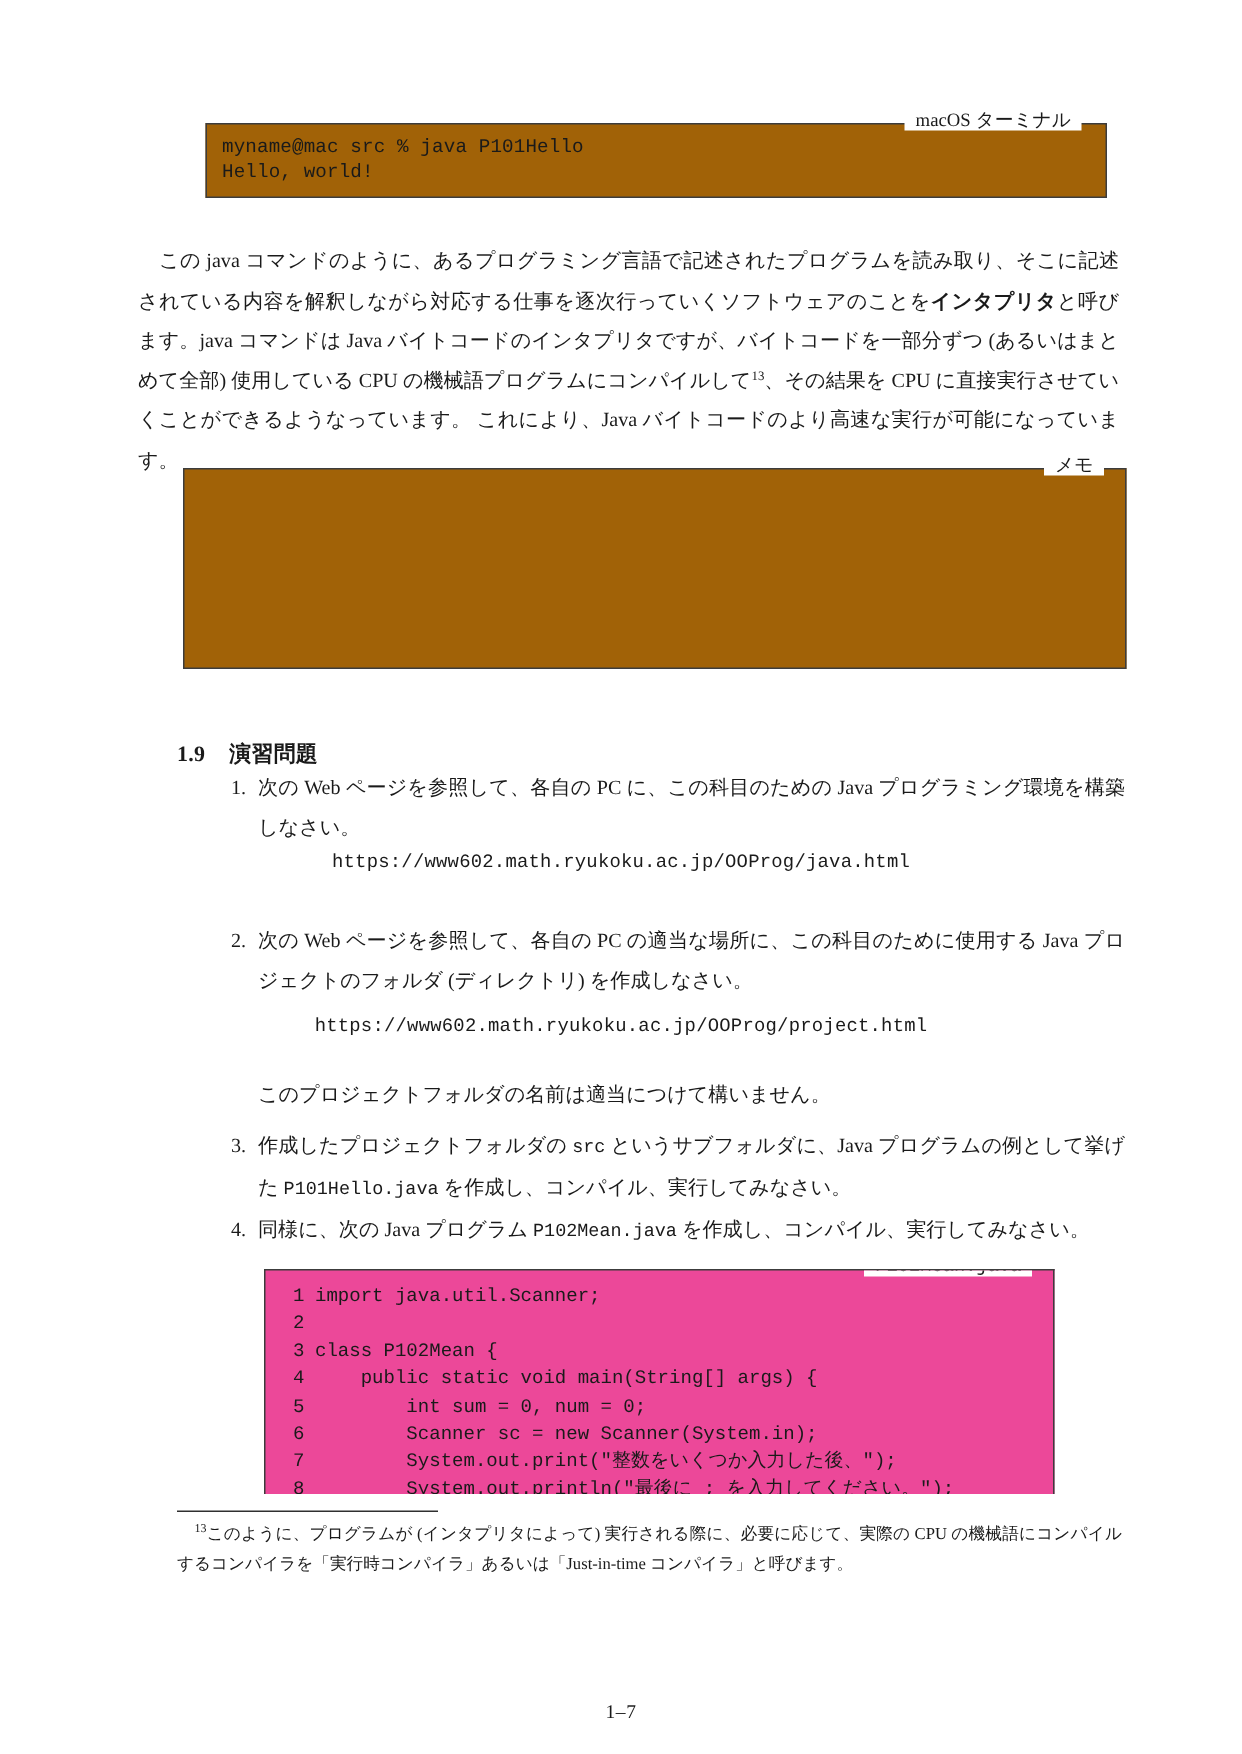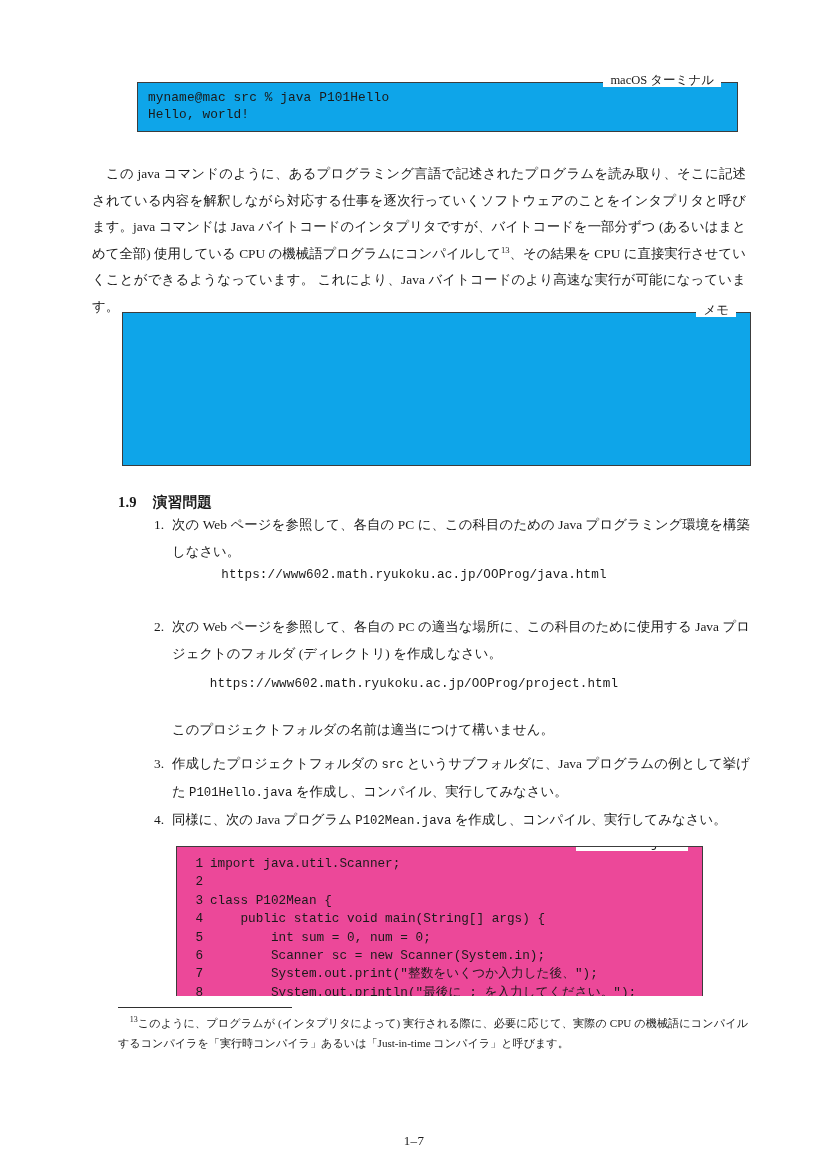"macOS ターミナル" .framed { background: #0ea5e9 -> #a16207 }
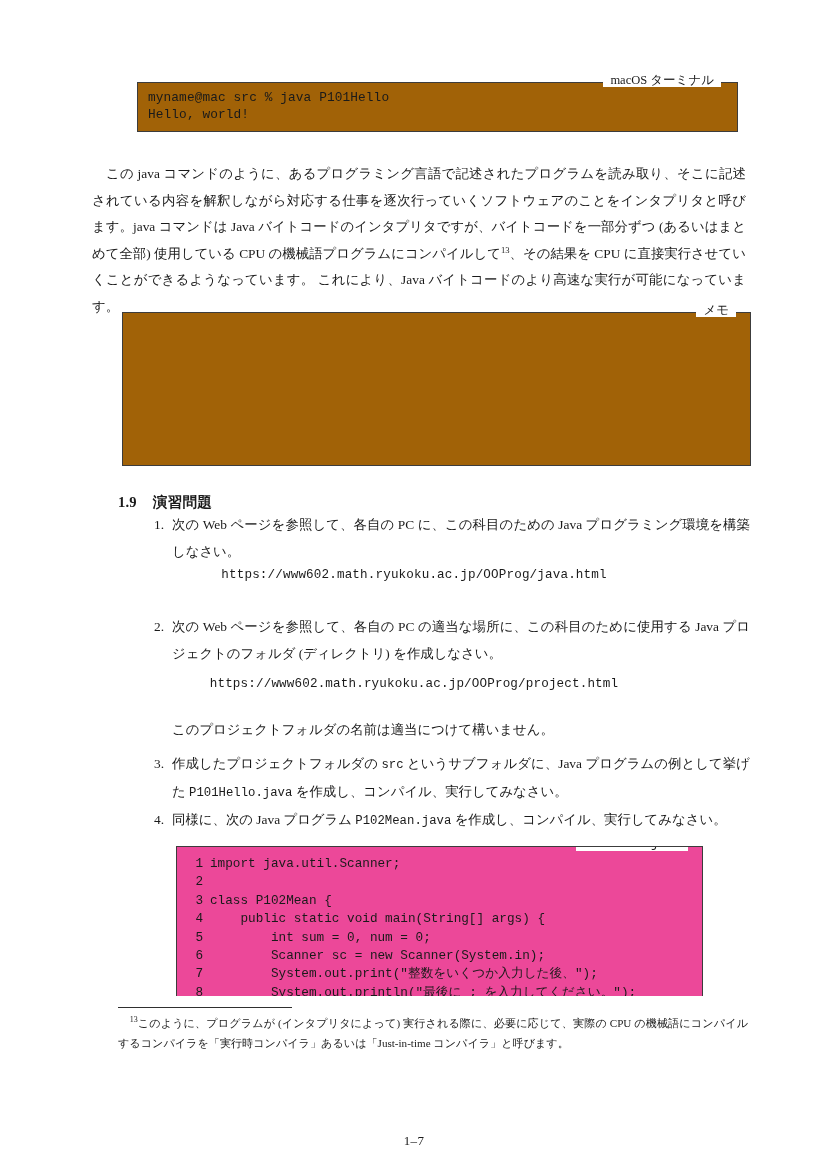"インタプリタ" .bold-term { font-weight: normal -> bold }
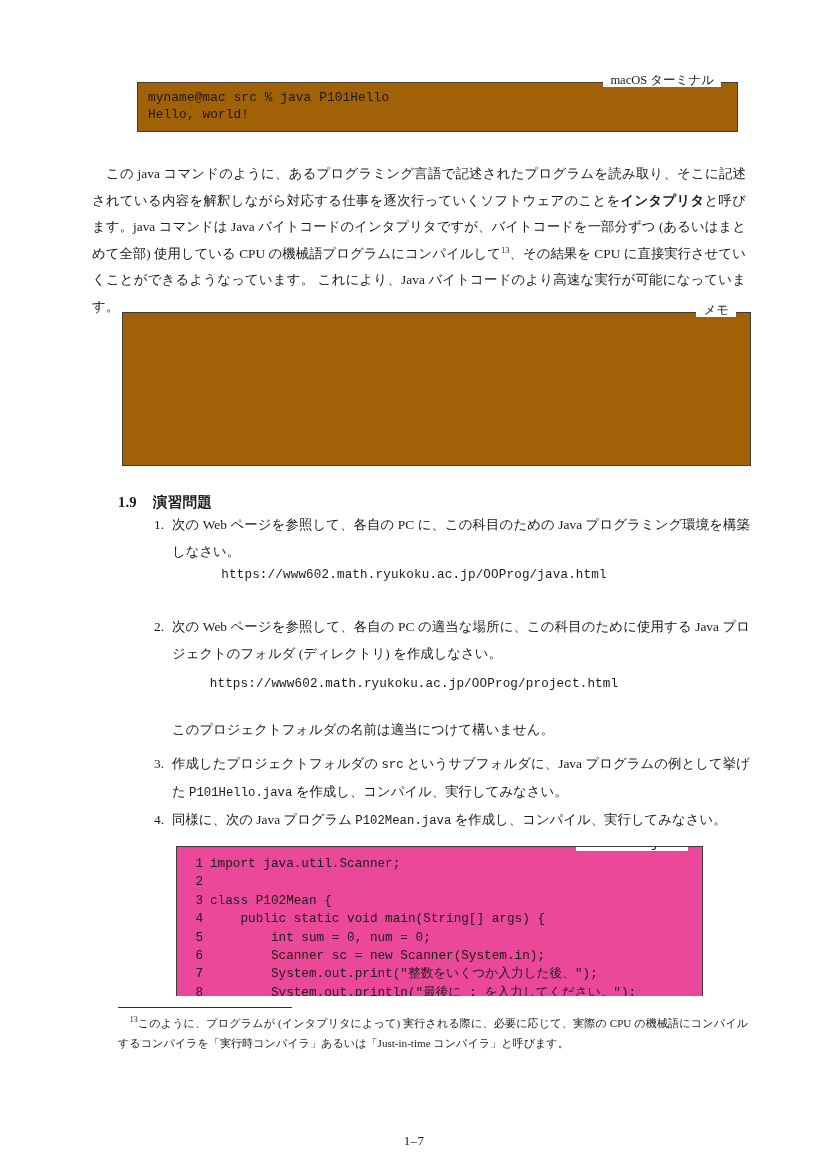"メモ" #memo-box { height: 154px -> 134px }
